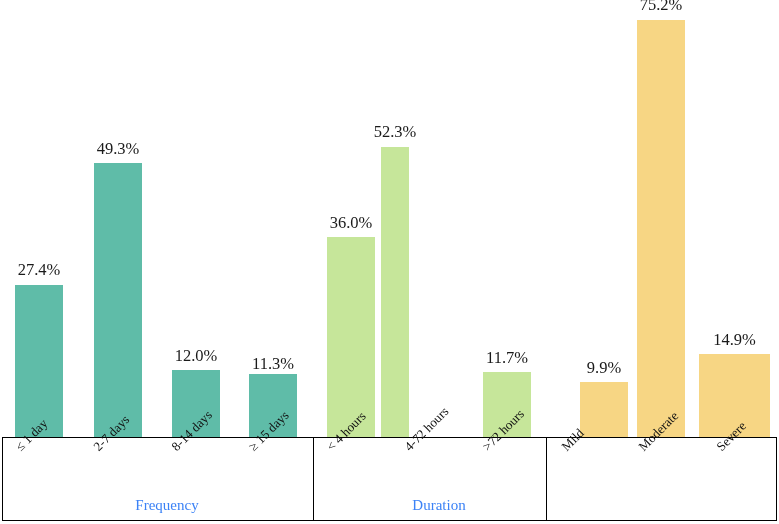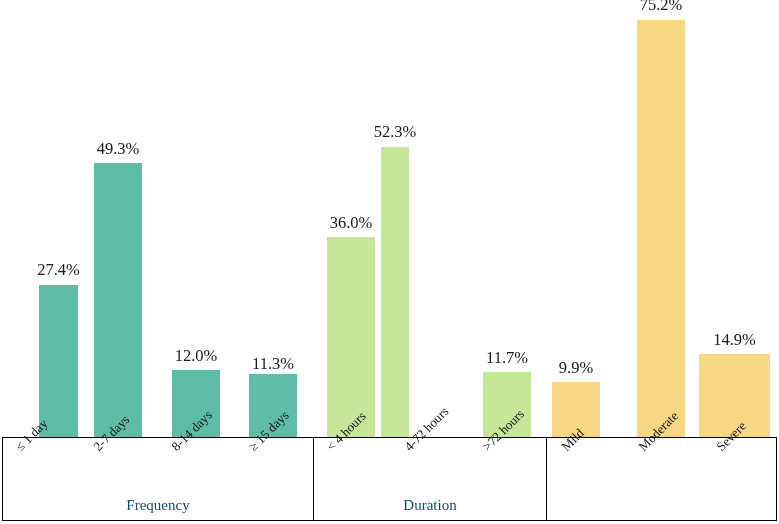"27.4%" div.bar-slot { margin-left: 24px -> none; width: 39px -> 48px }
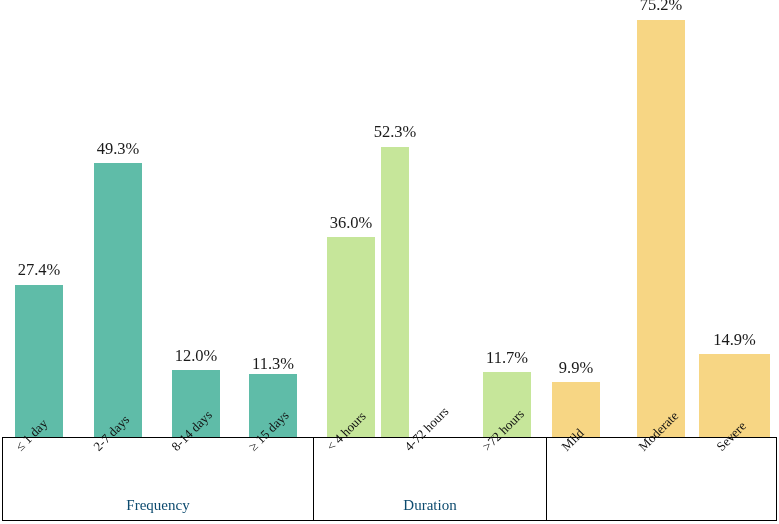"9.9%" div.bar-slot { left: 552px -> 580px }
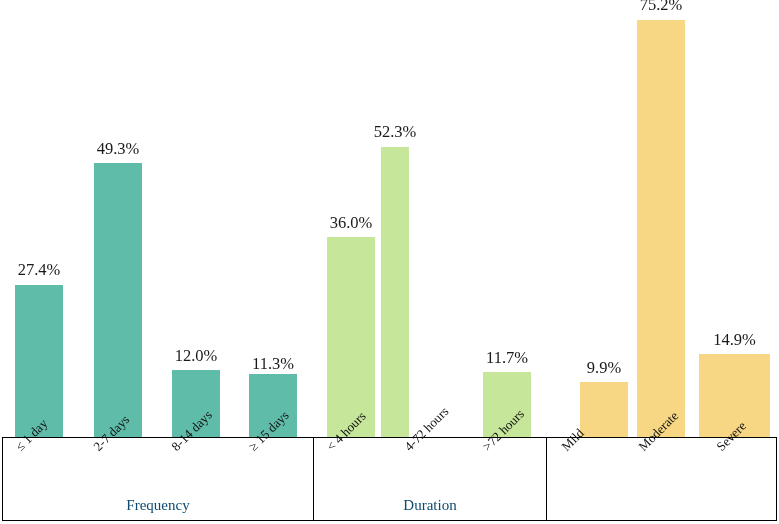"Frequency" .group-title { color: #0c4a6e -> #3b82f6; left: 0 -> 9px }
